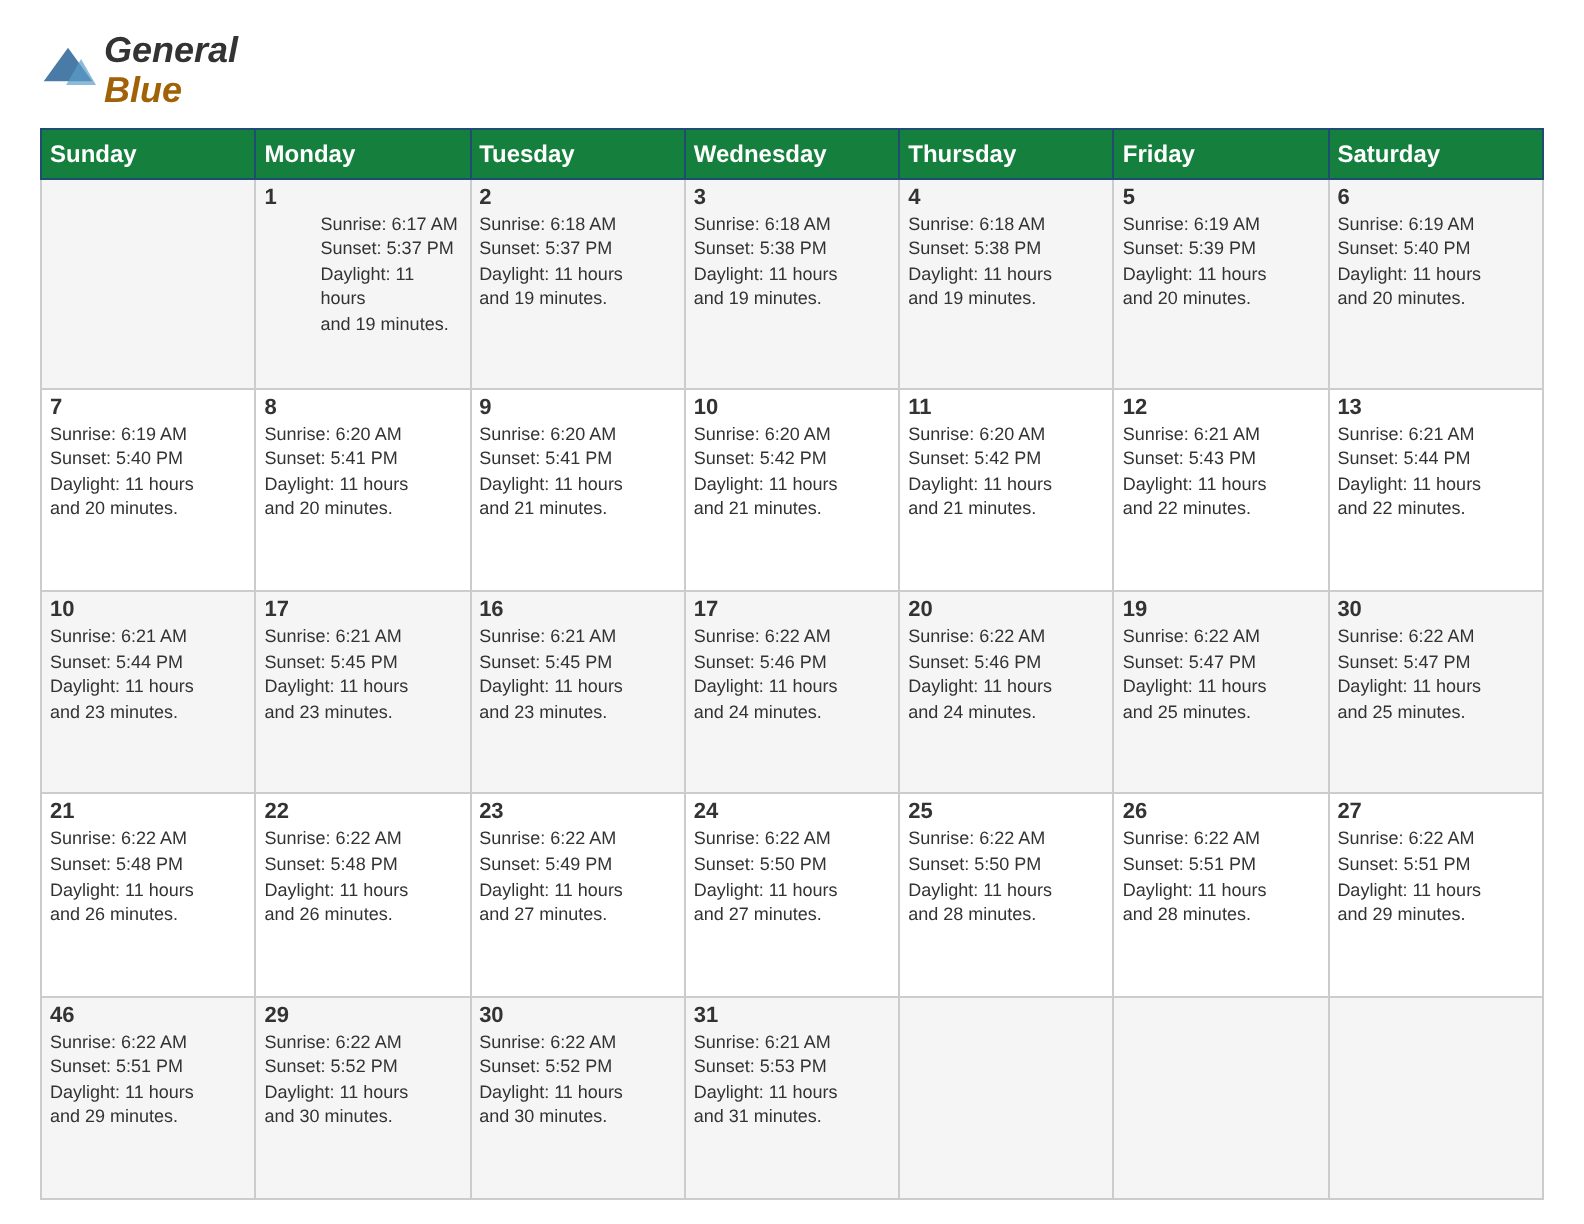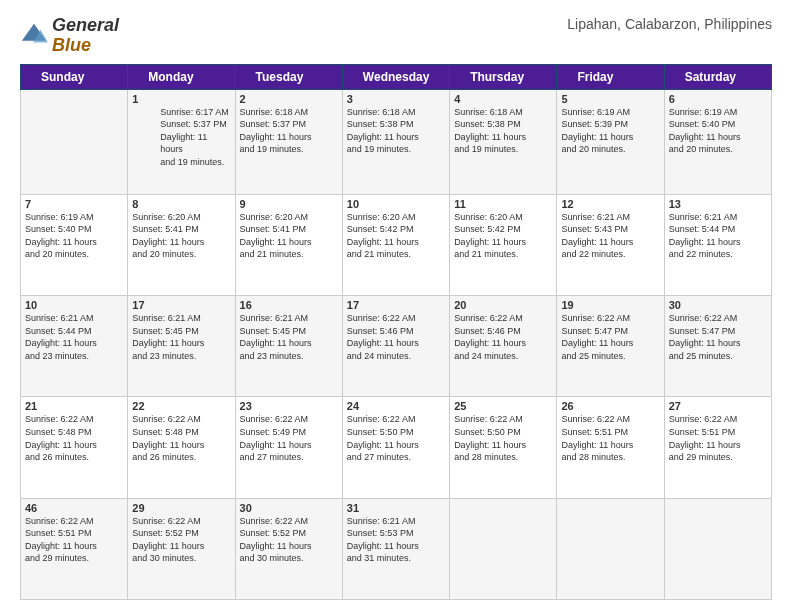"Lipahan, Calabarzon, Philippines" div.calendar-subtitle { html: <div>Lipahan, Calabarzon, Philippines</div> -> none }
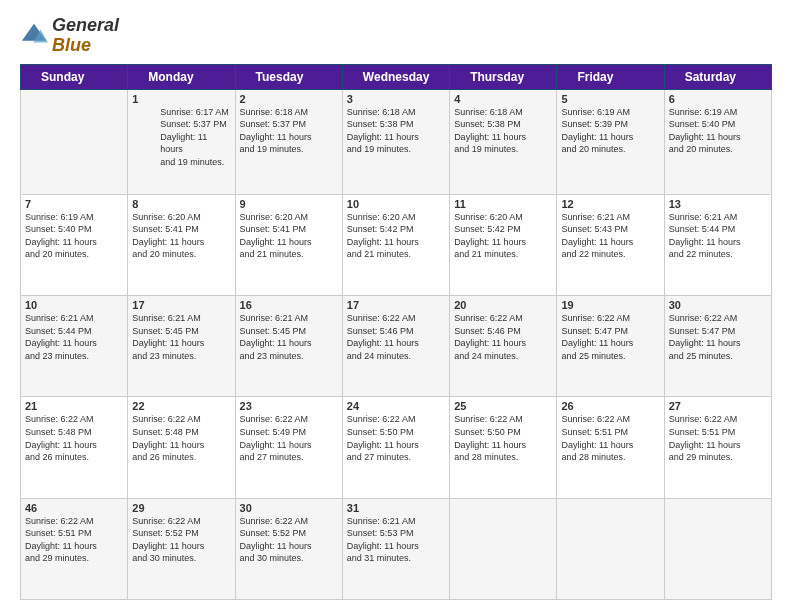"Sunday" .calendar-table thead tr th { background-color: #4c1d95 -> #15803d; padding: 5px 20px -> 5px 4px }
